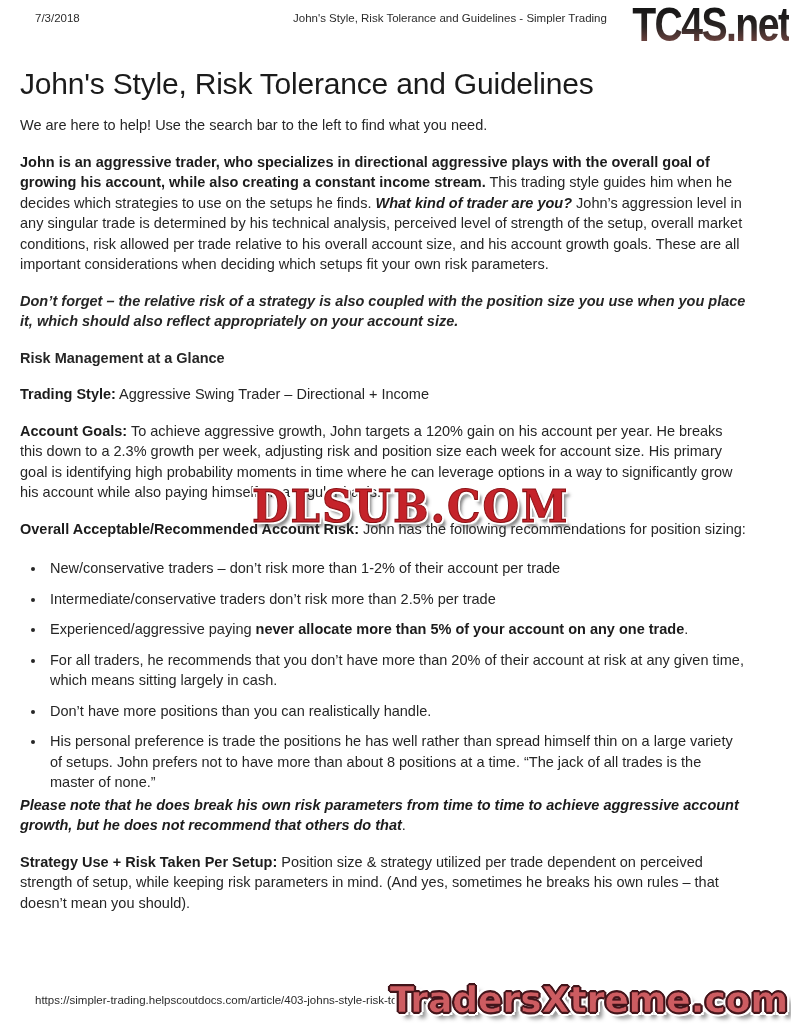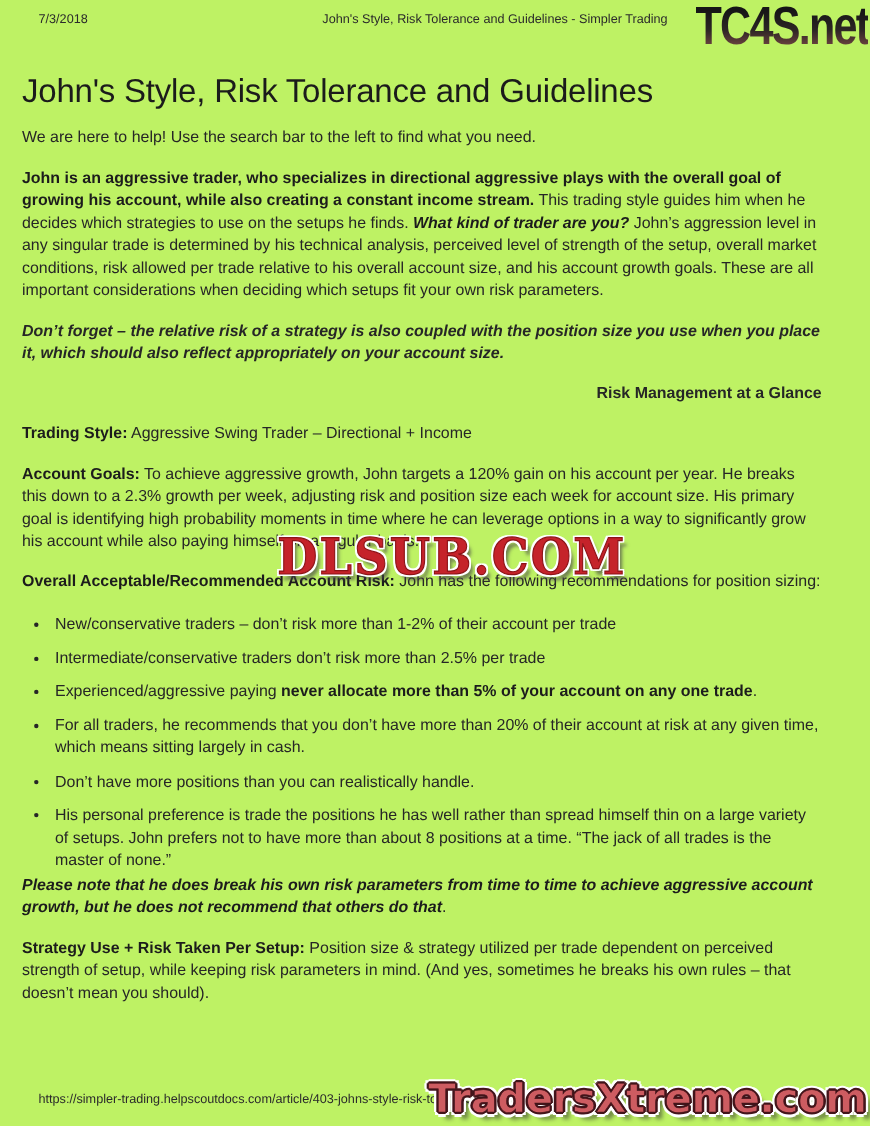"7/3/2018" .page { background: #bef264 -> #ffffff }
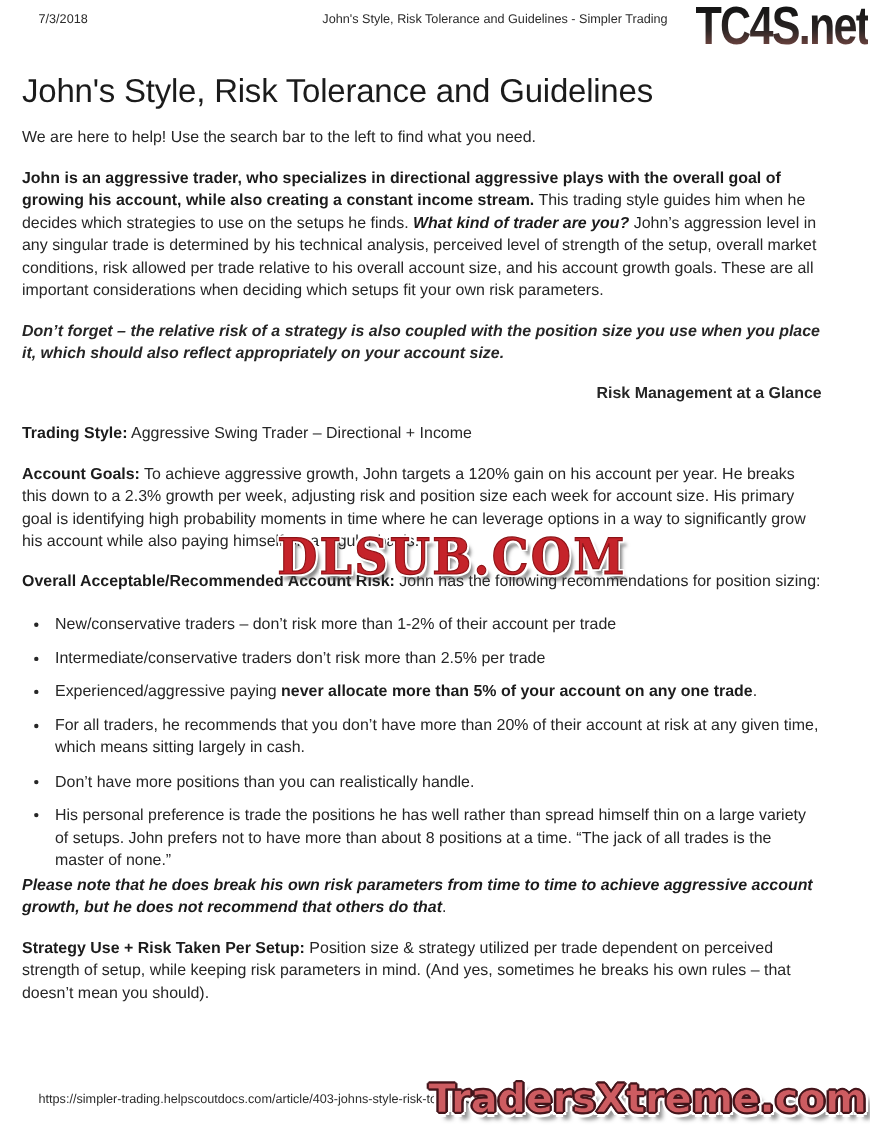"Risk Management at a Glance" .b { text-align: right -> none }
